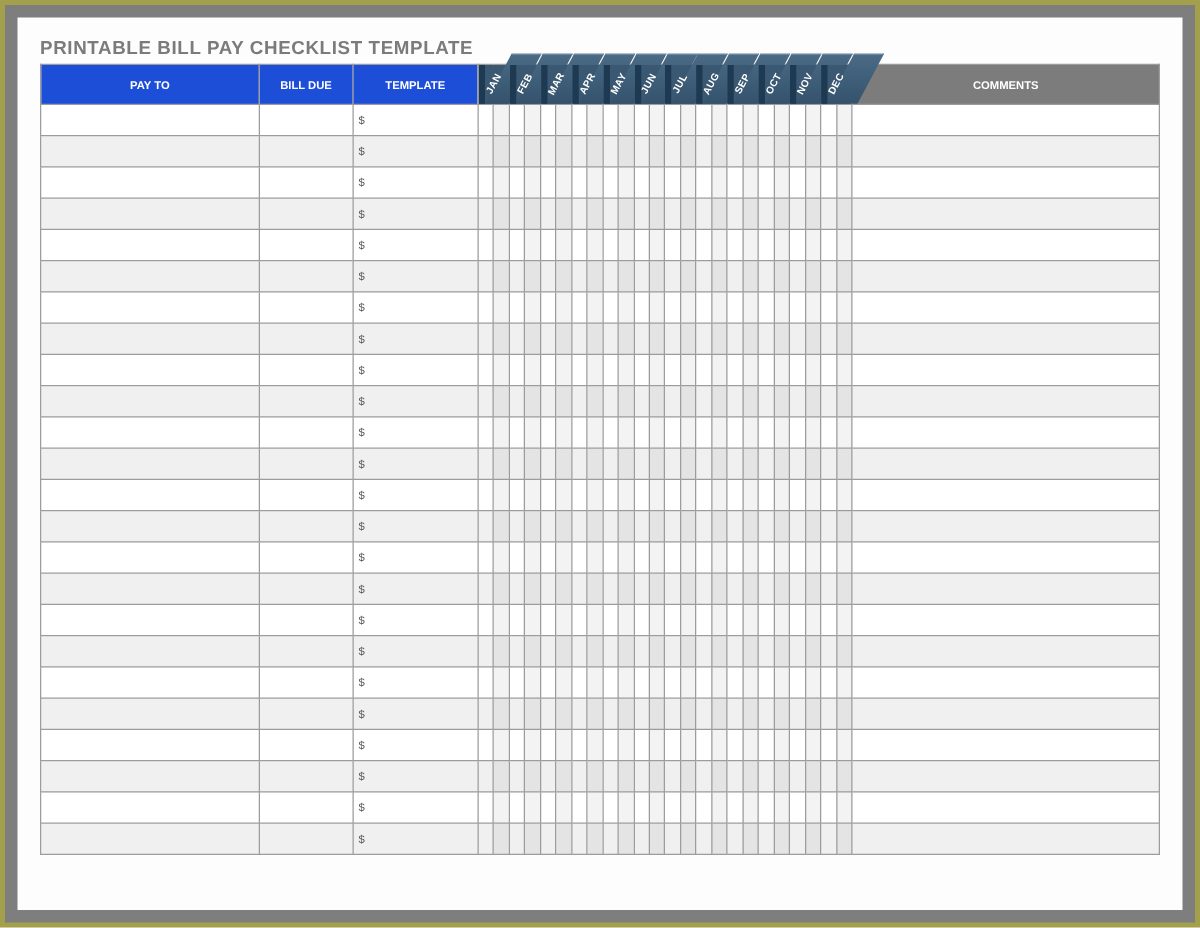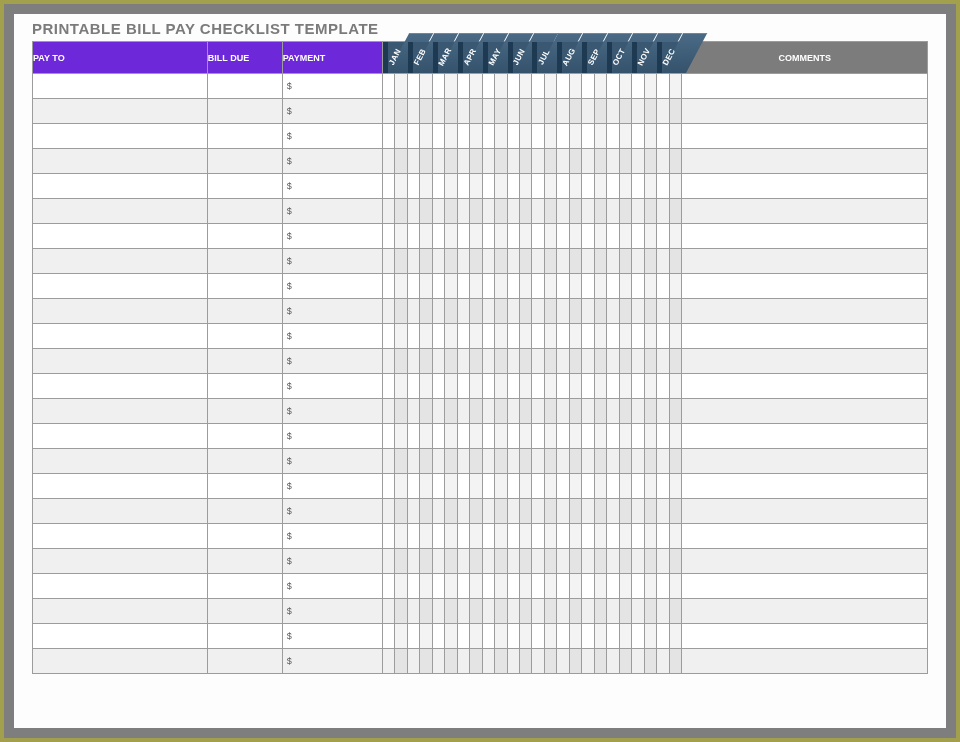"PRINTABLE BILL PAY CHECKLIST TEMPLATE" .page { padding: 6px 18px 18px 18px -> 16px 18px 18px 18px }
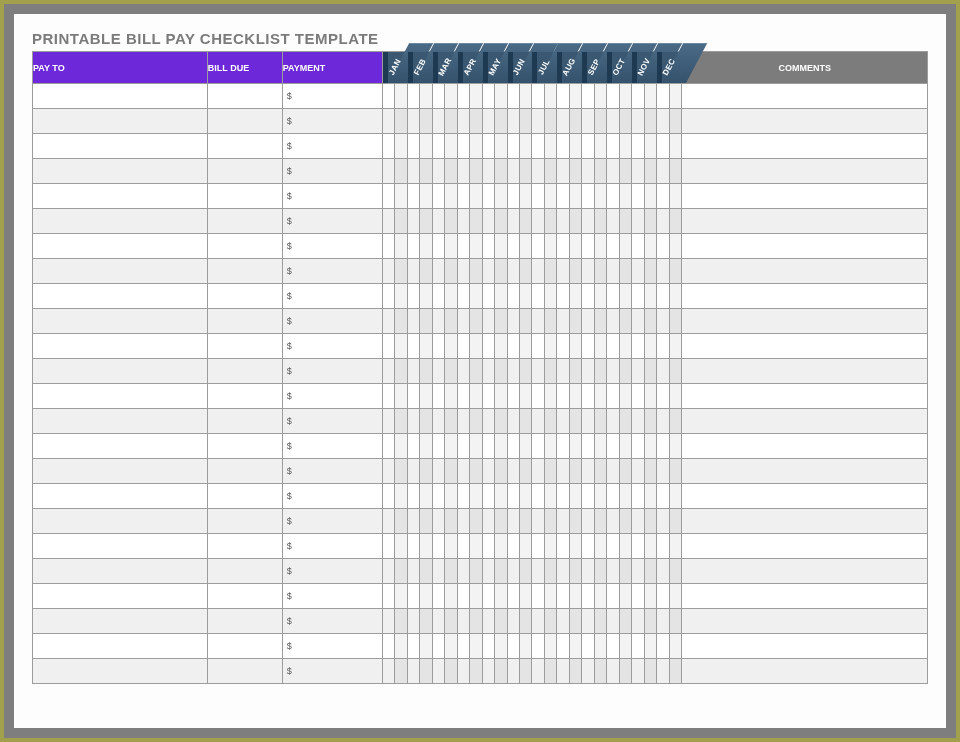"PAY TO" .th-pay-to, .th-date-due, .th-payment { background: #6d28d9 -> #1d4ed8; text-align: left -> center }
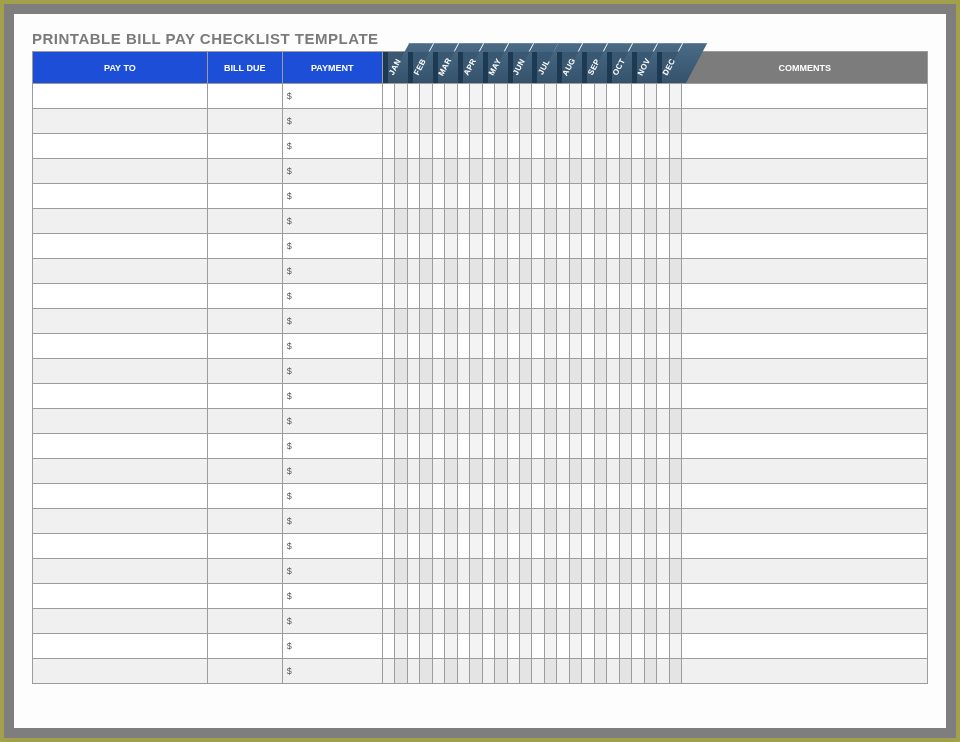"PAYMENT" th.th-payment { text: PAYMENT -> TEMPLATE }
